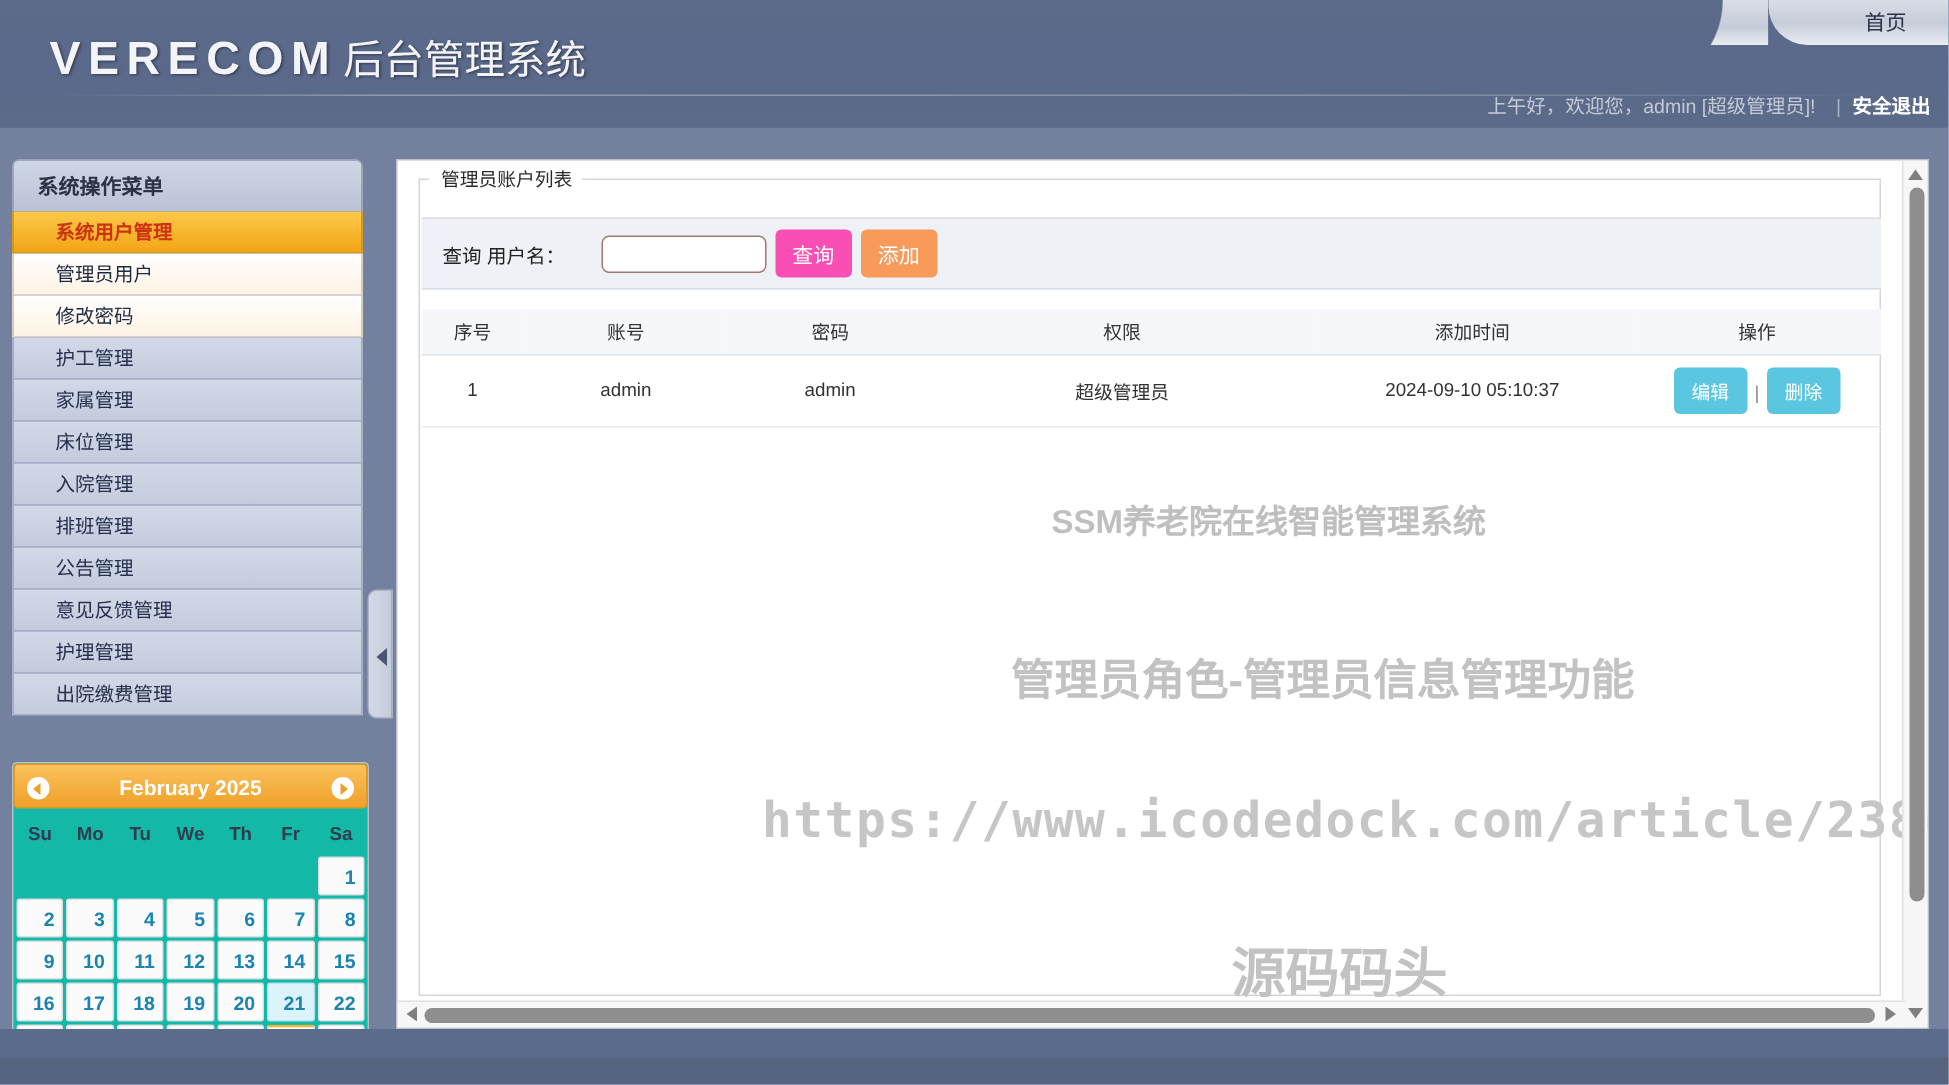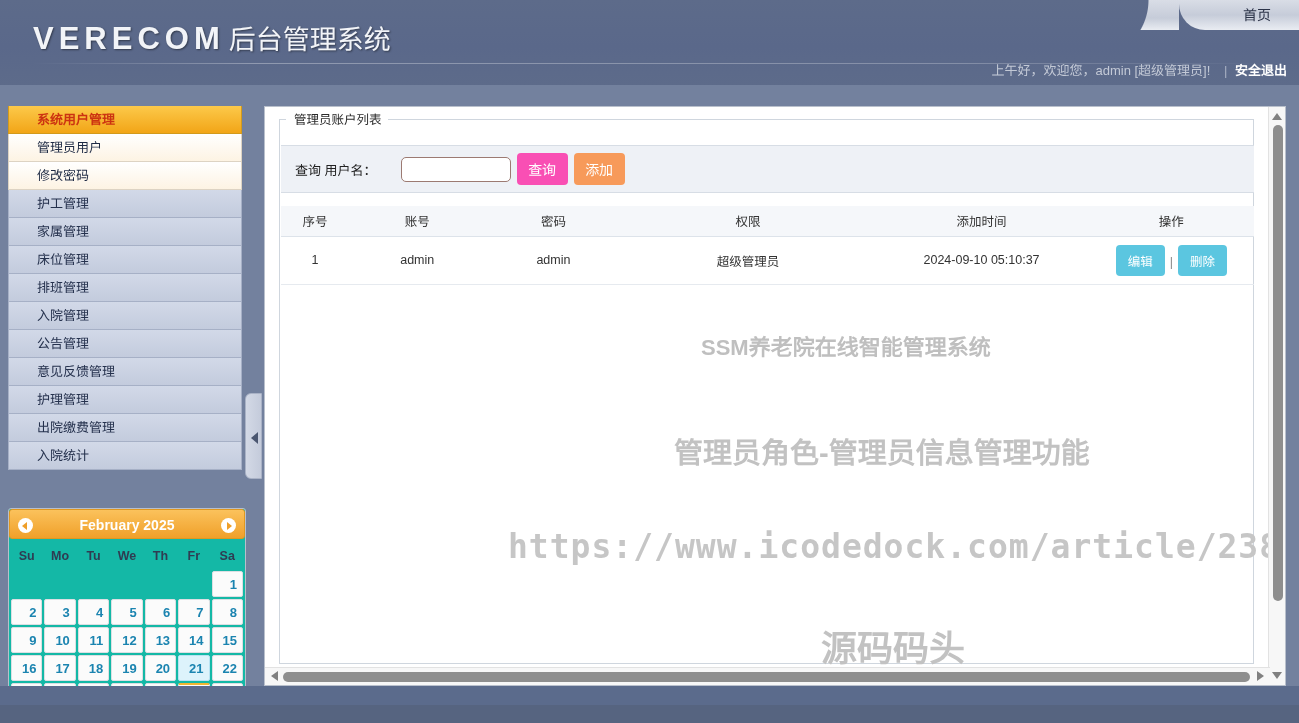"系统操作菜单" div { html: none -> <div>系统操作菜单</div> }
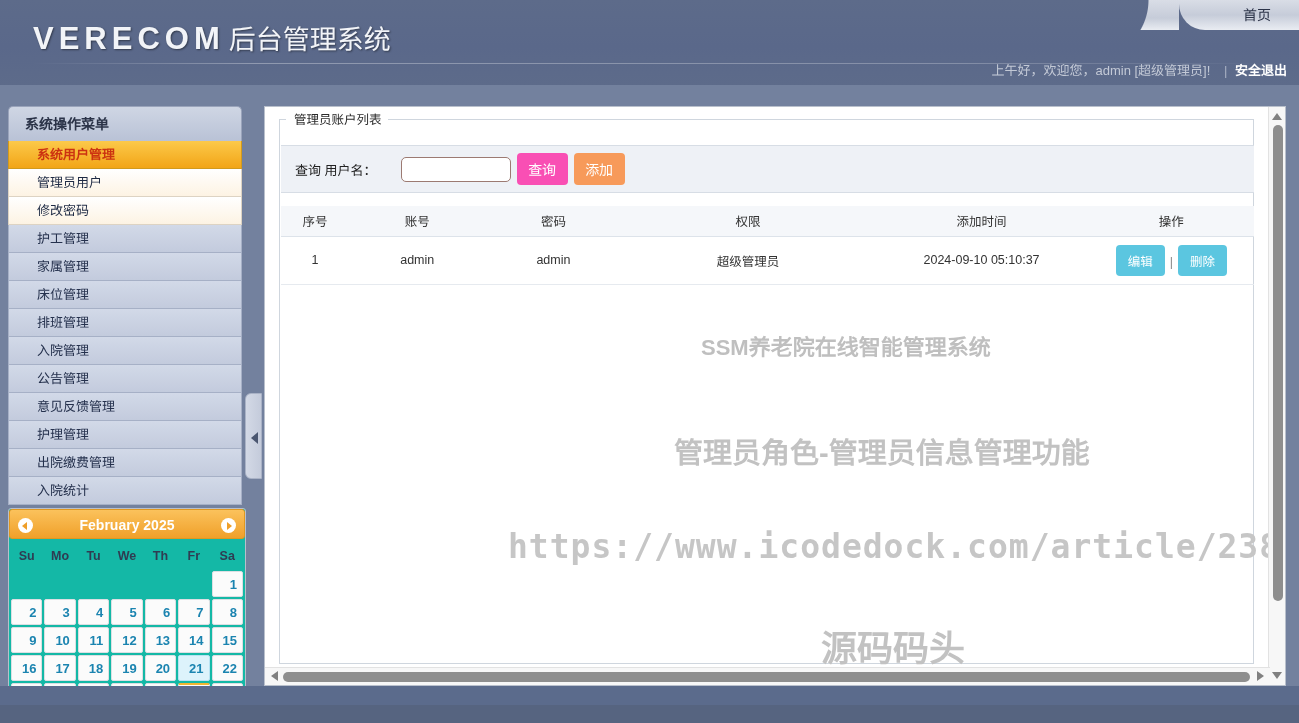"排班管理" div.menu-item { order: before "入院管理" -> after "入院管理" }
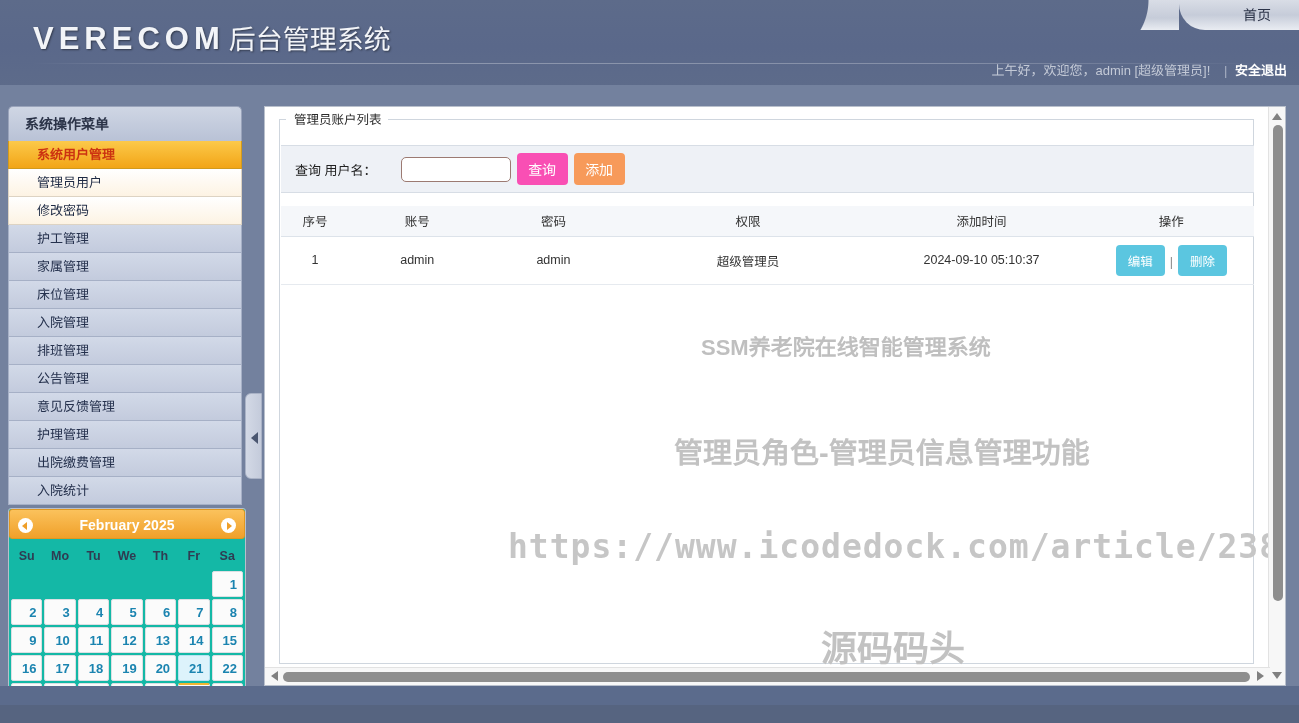"入院统计" div.menu-item { html: <div><span>入院统计</span></div> -> none }
